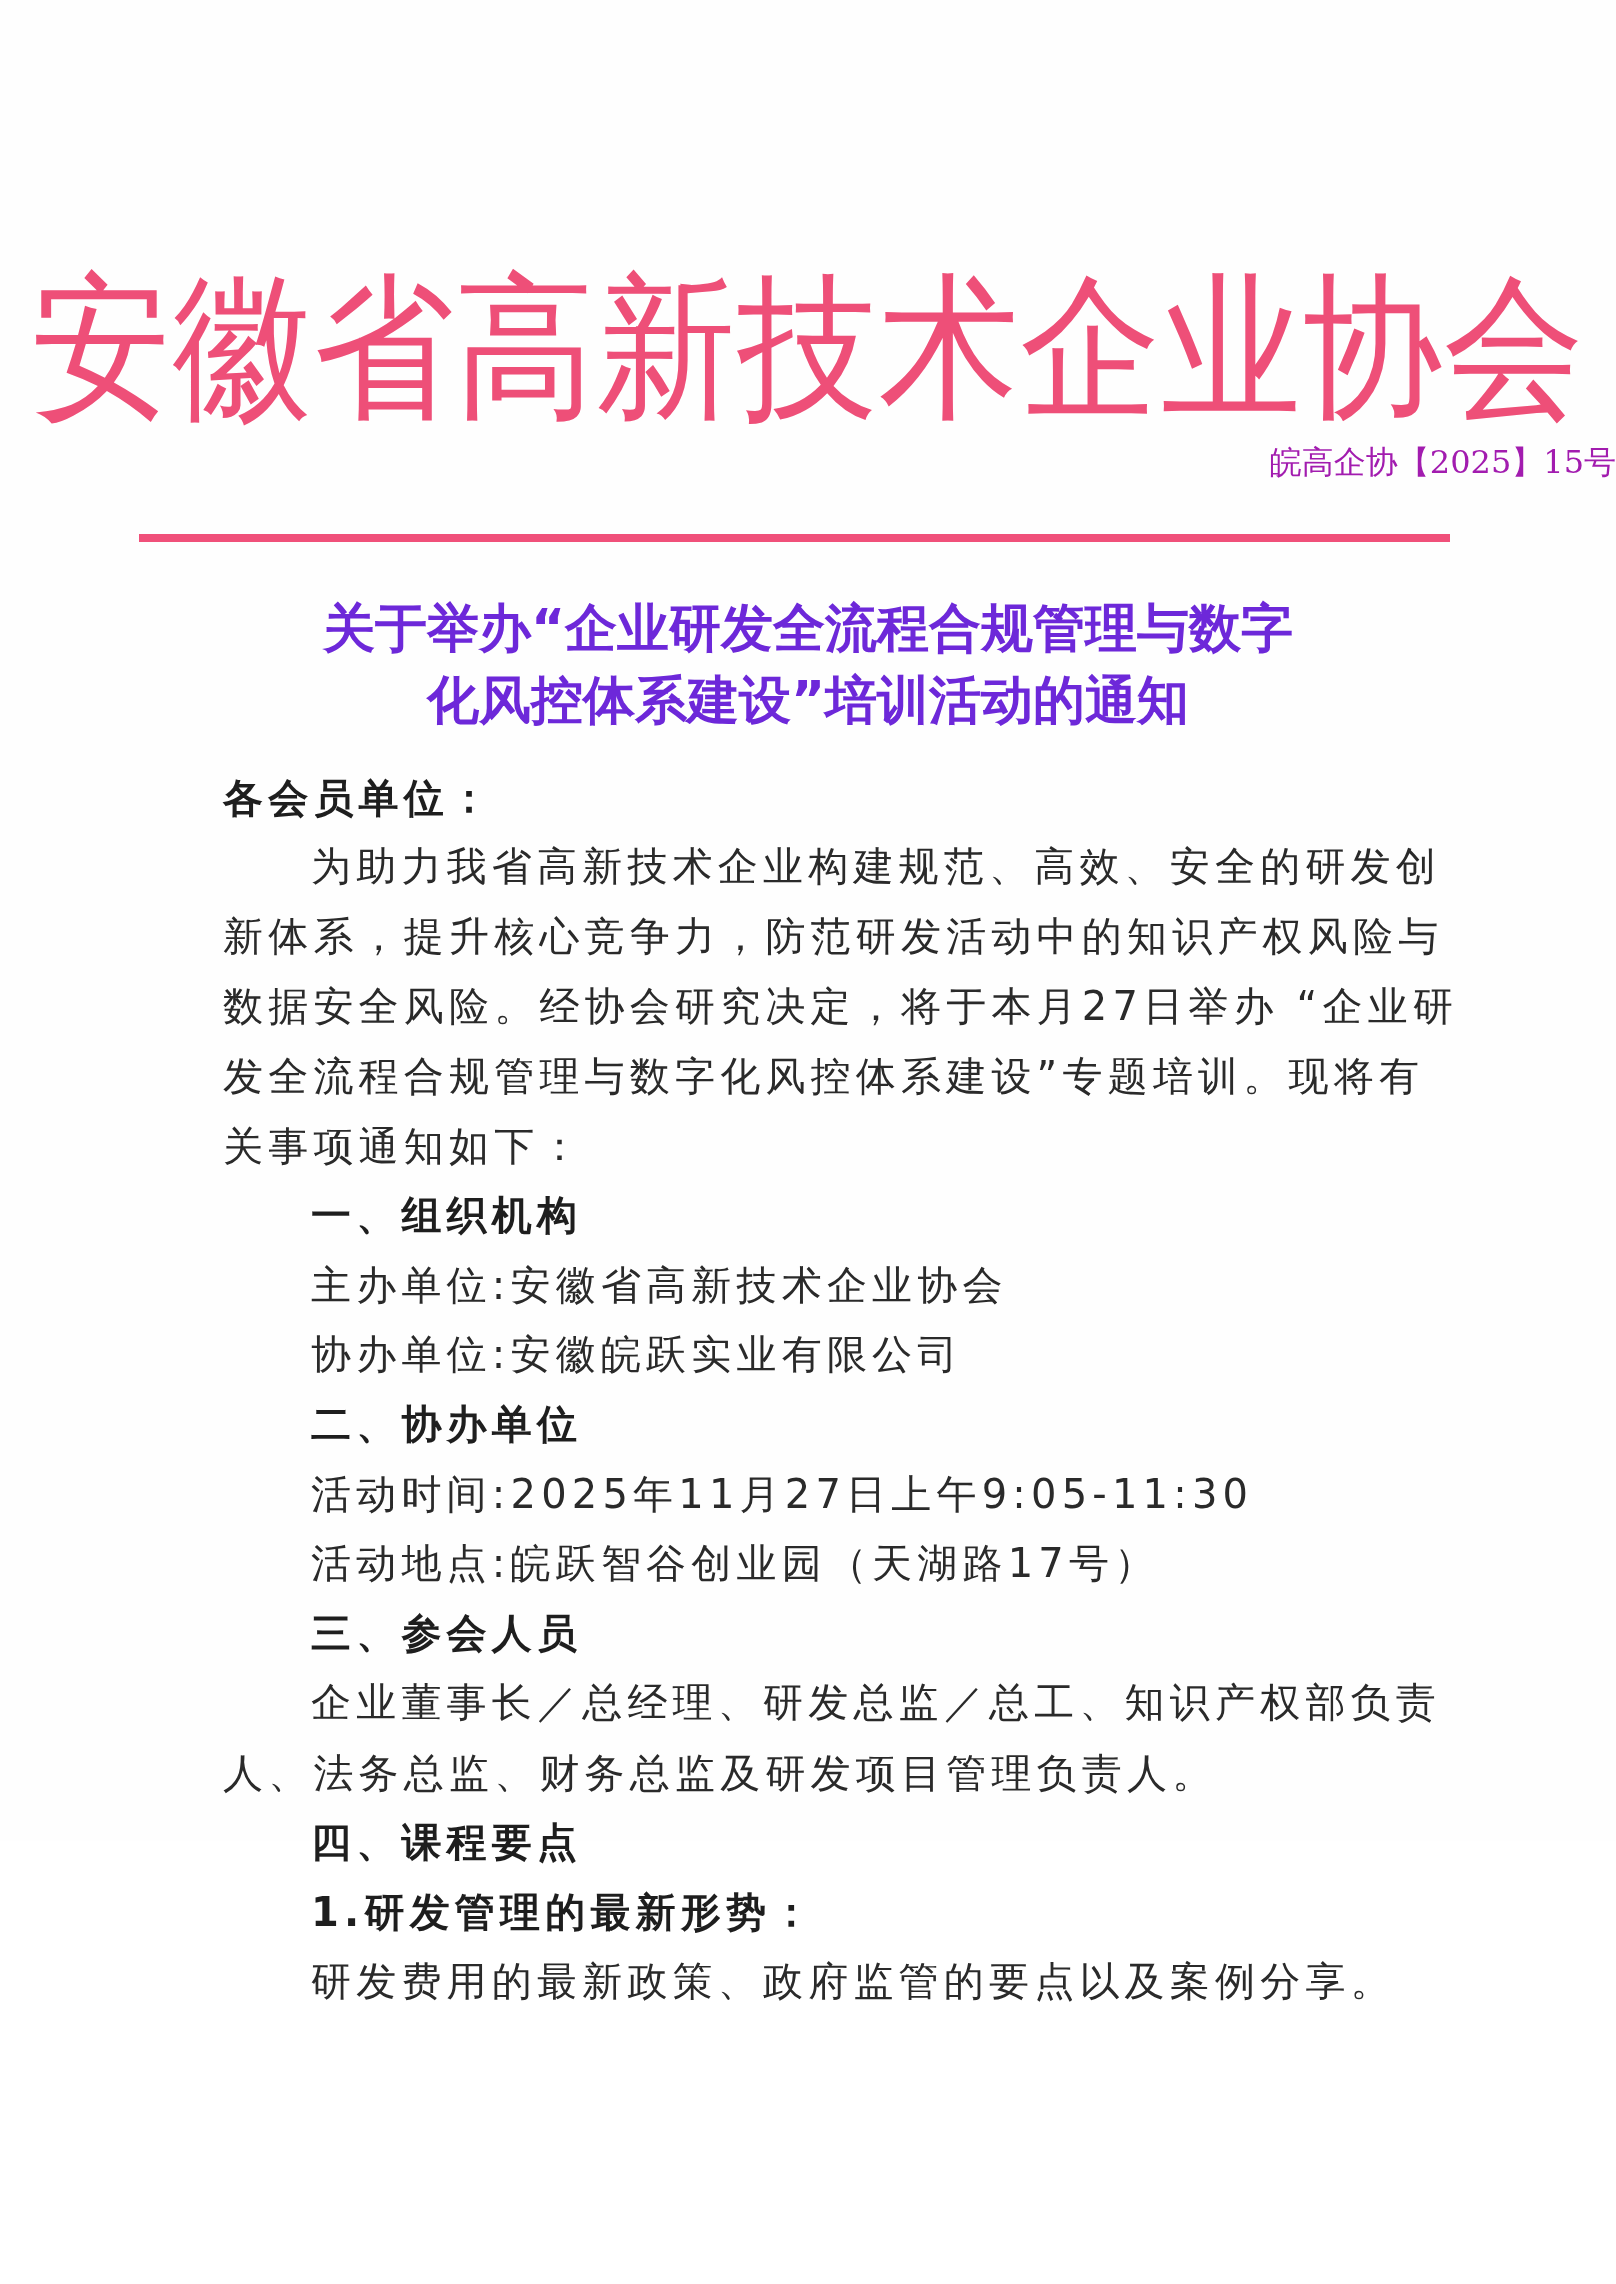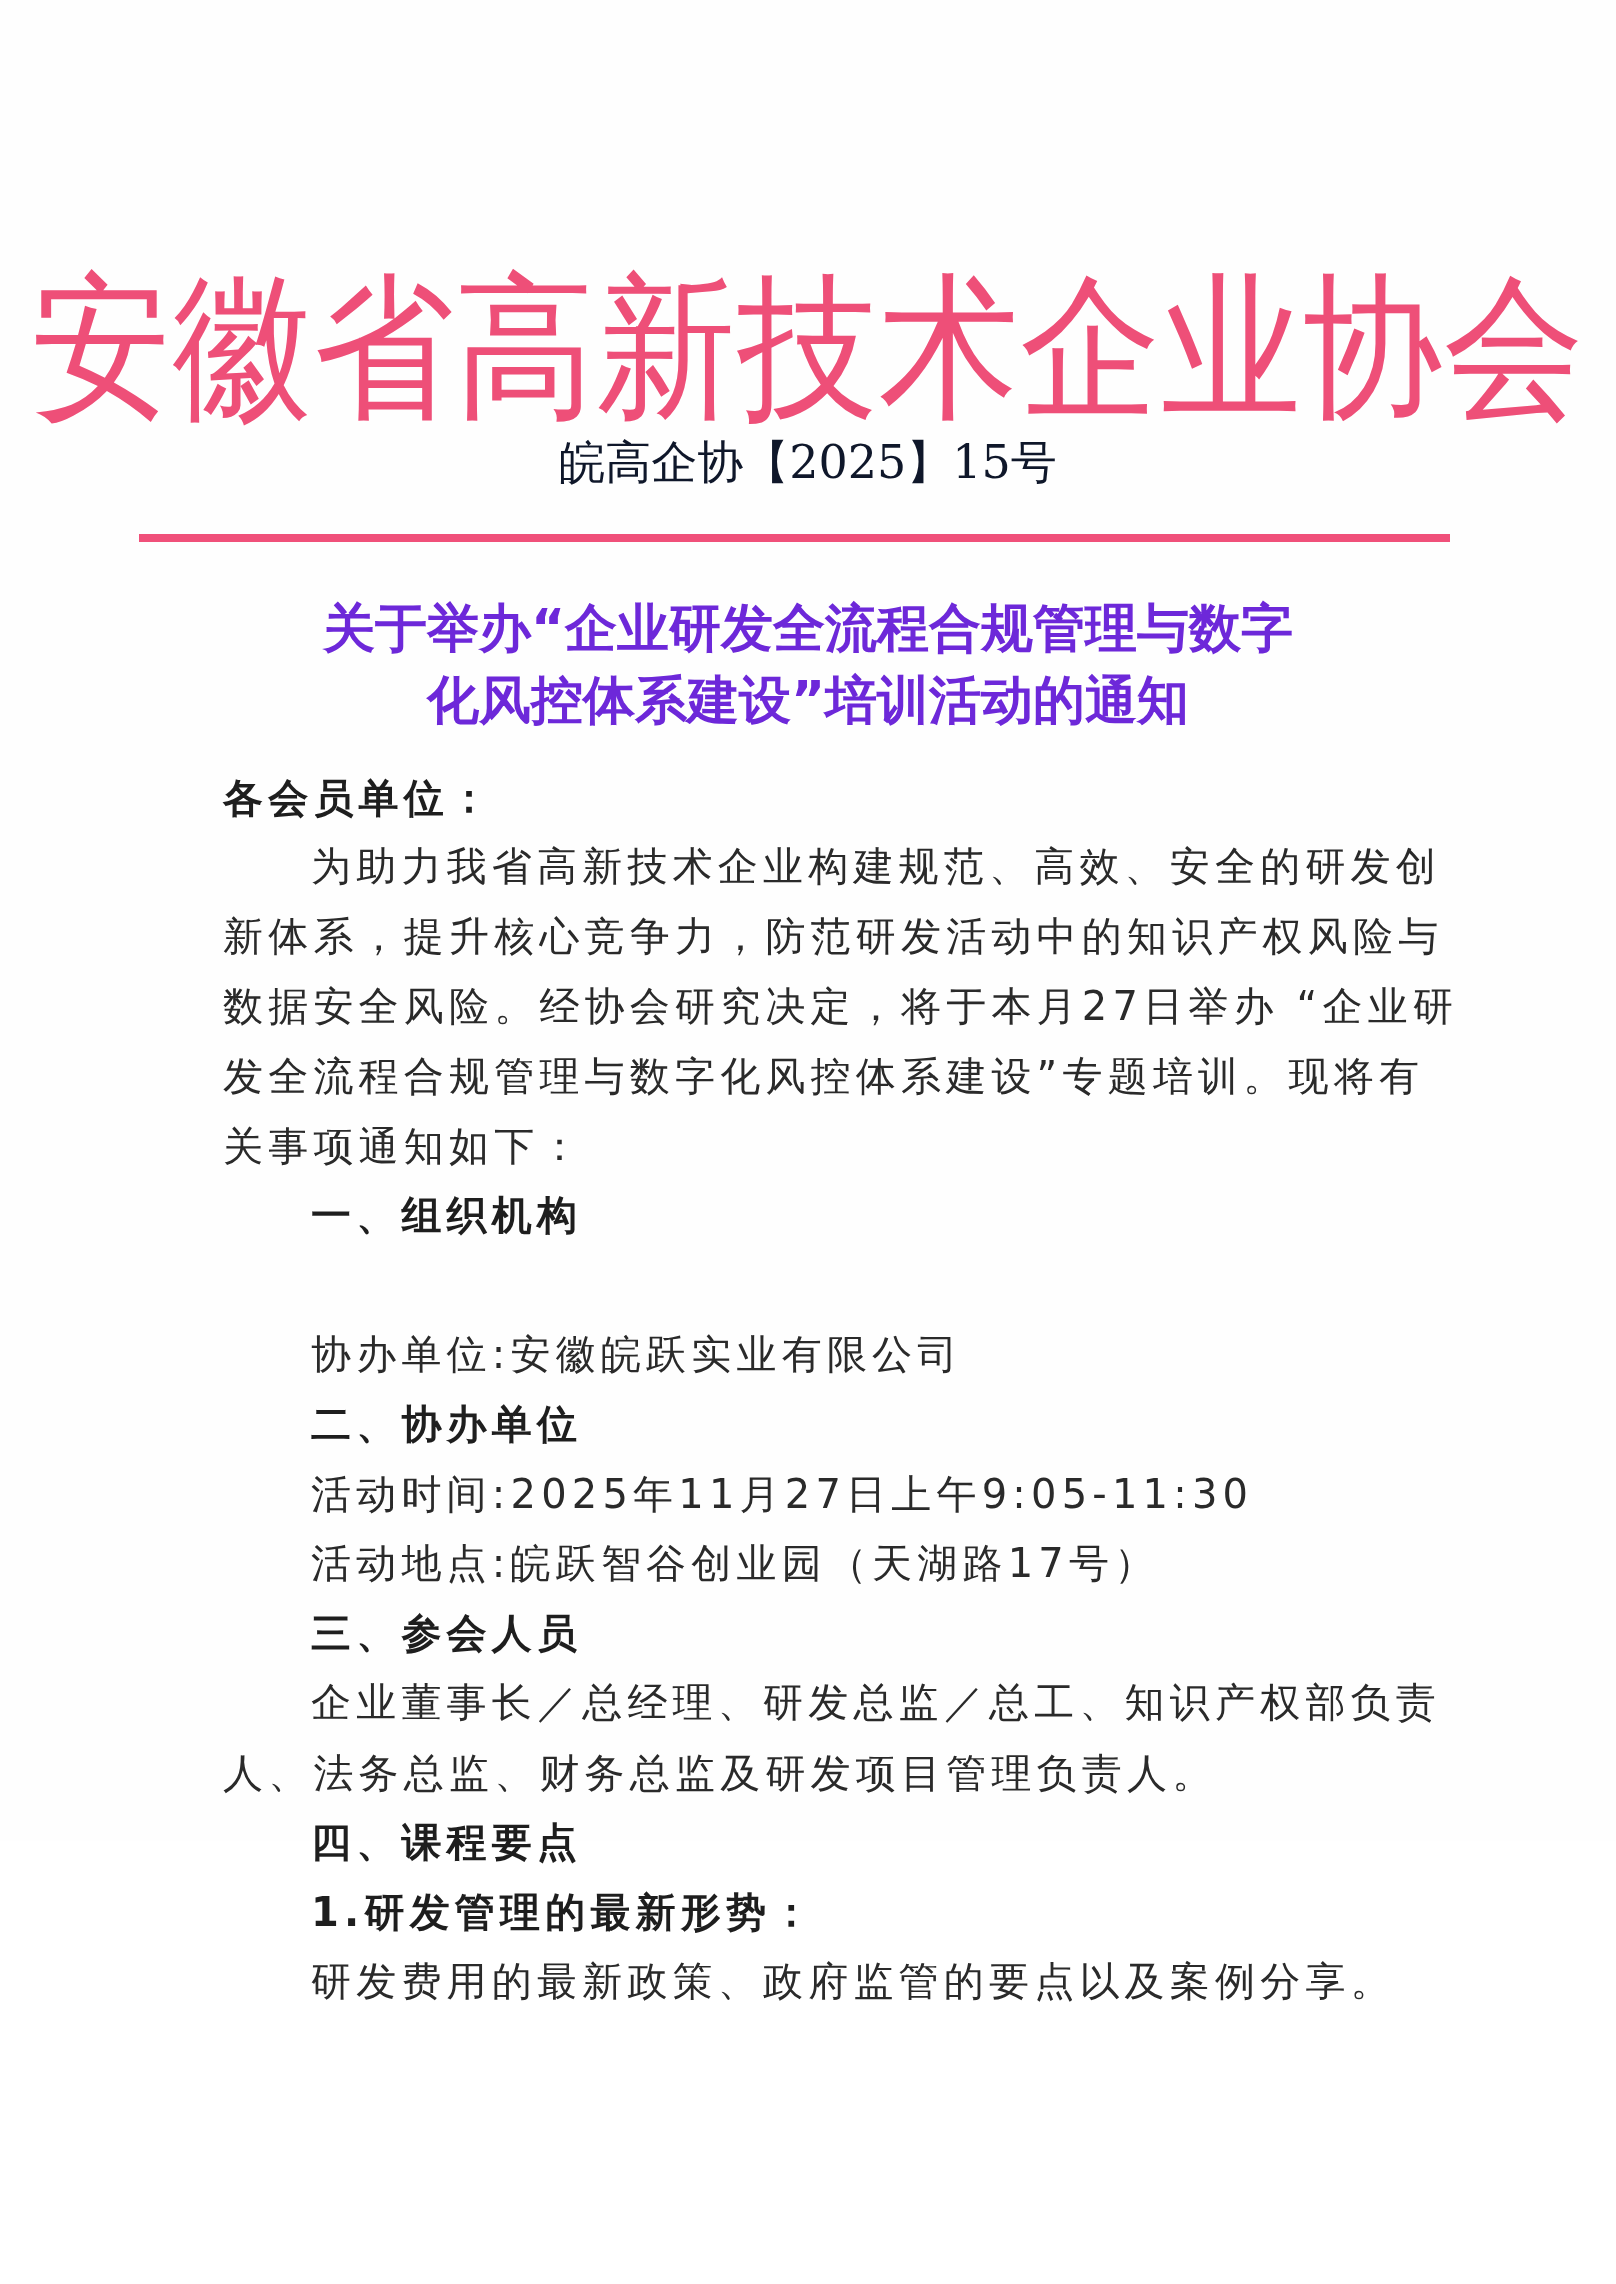"皖高企协【2025】15号" .docno { color: #0f172a -> #a21caf; font-size: 46px -> 32px; text-align: center -> right }
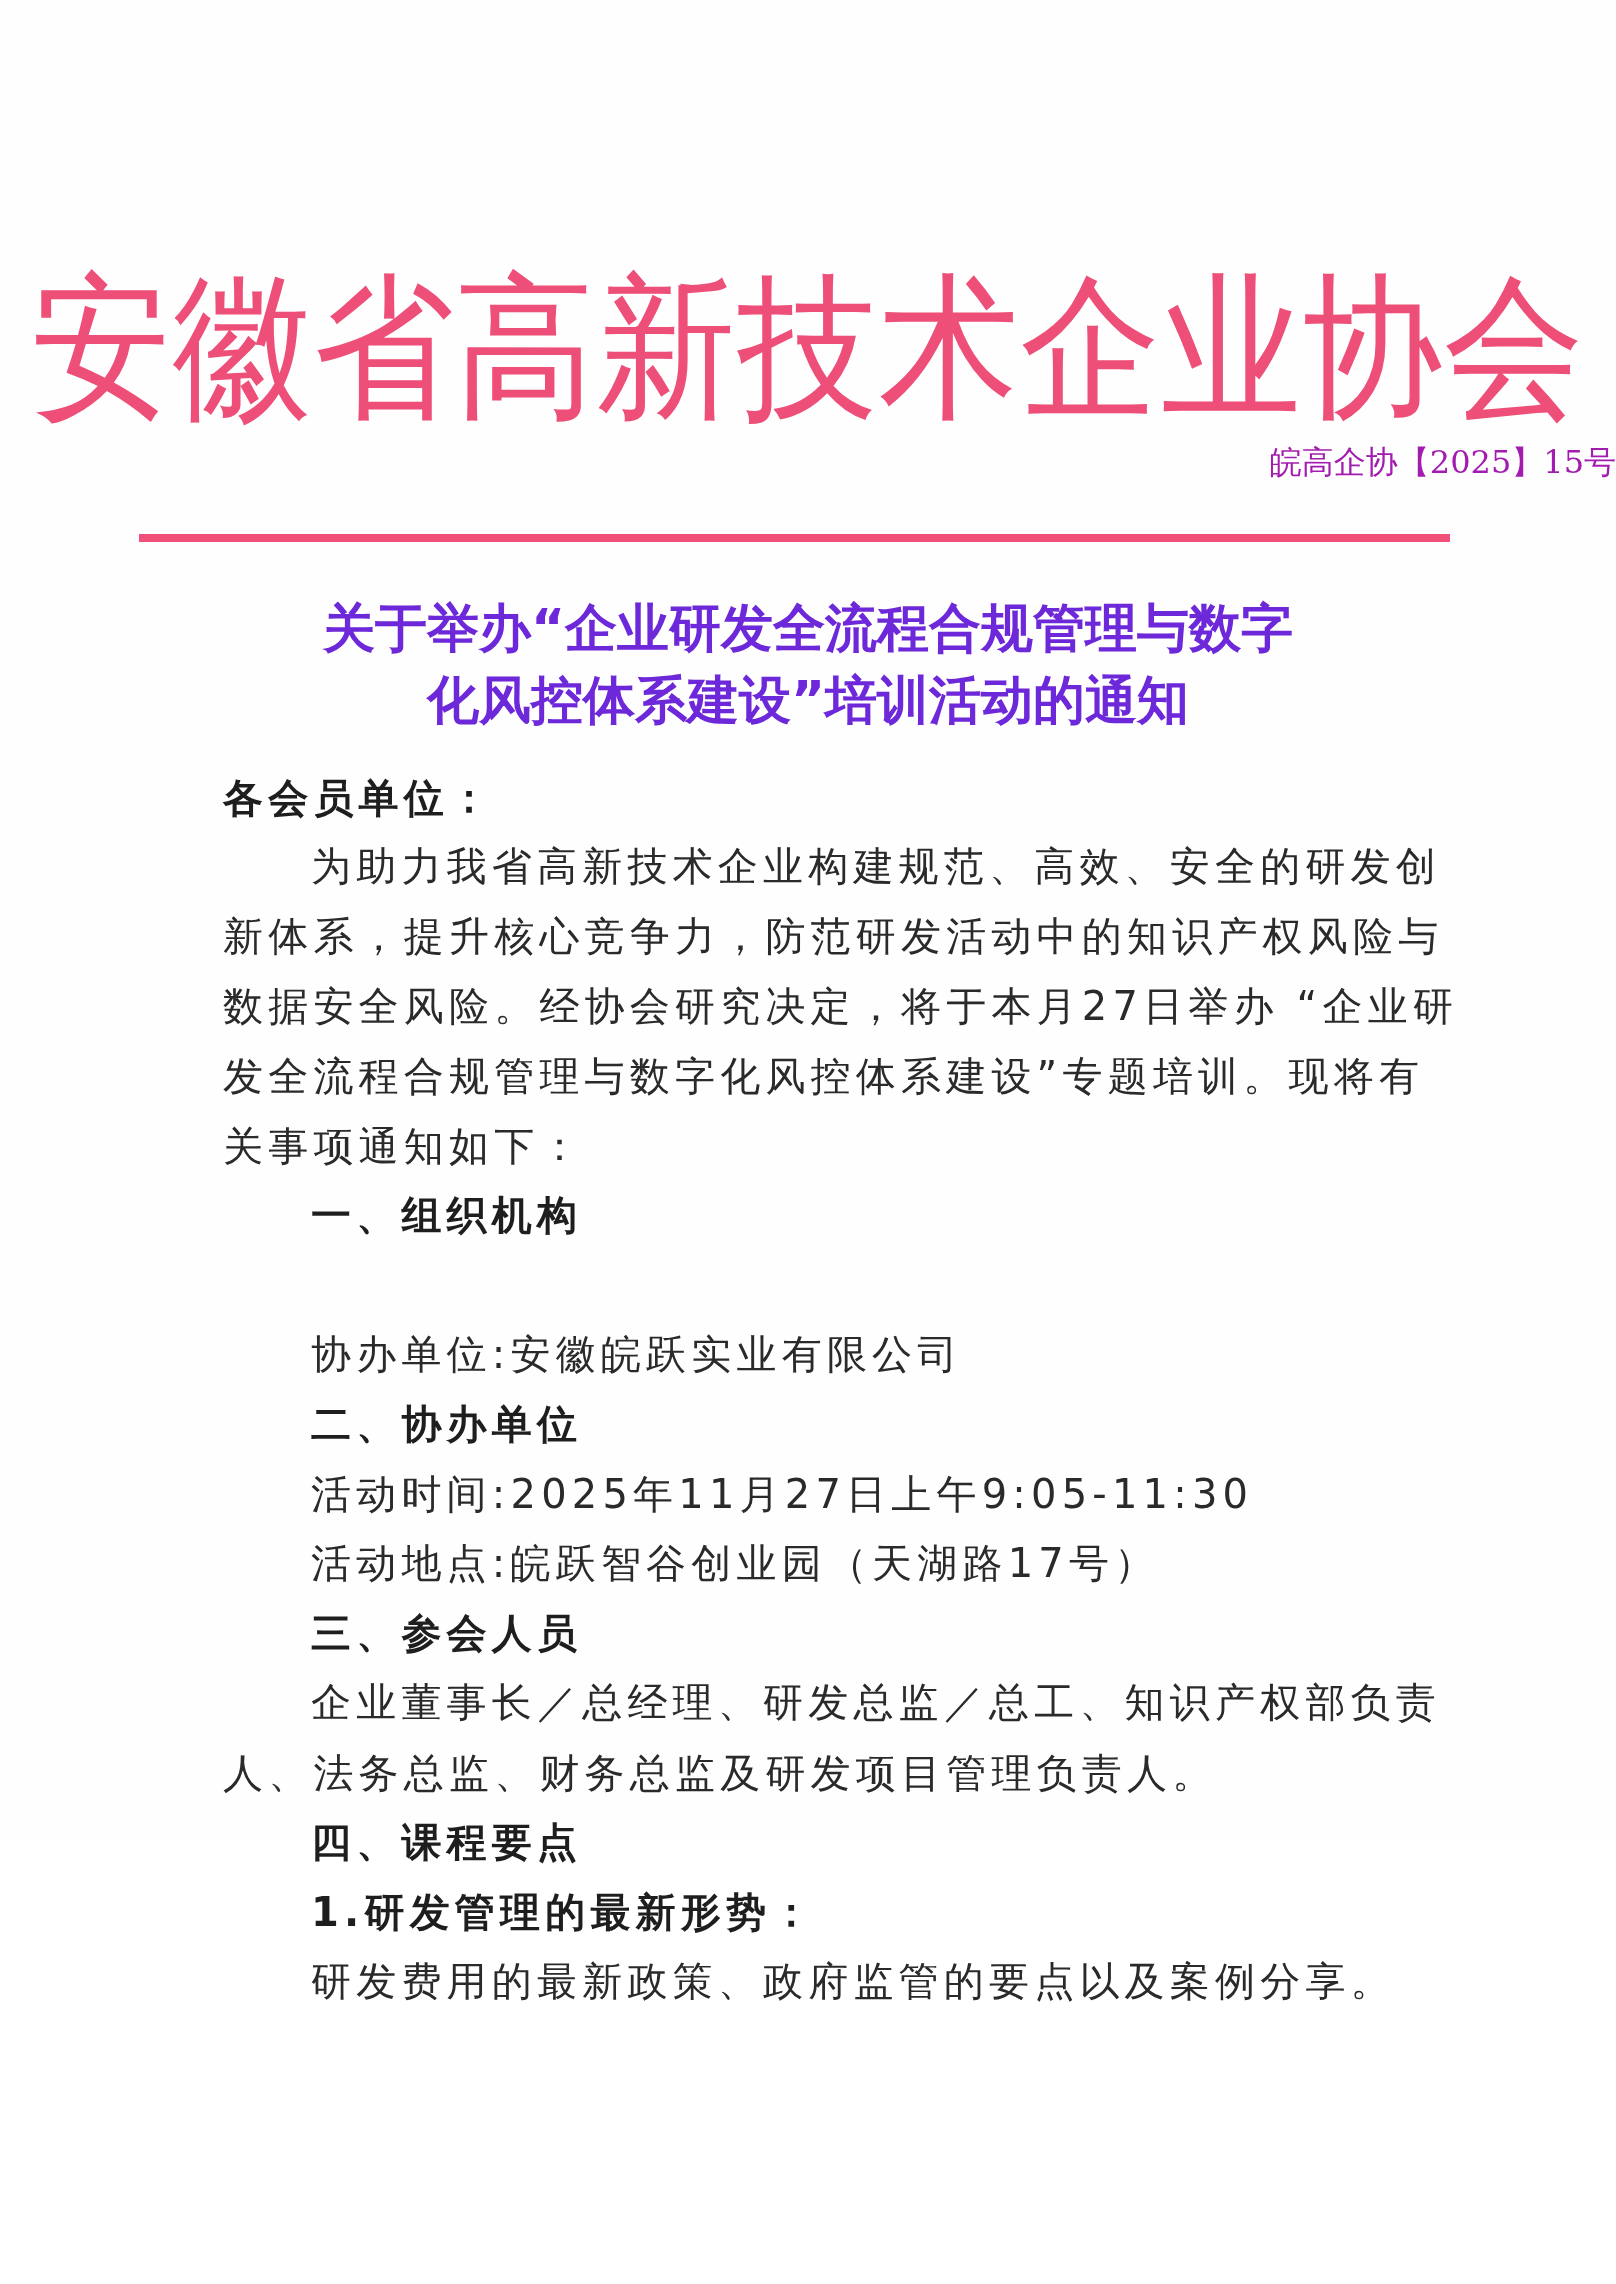"主办单位:安徽省高新技术企业协会" div.p { html: none -> <div>主办单位:安徽省高新技术企业协会</div> }
